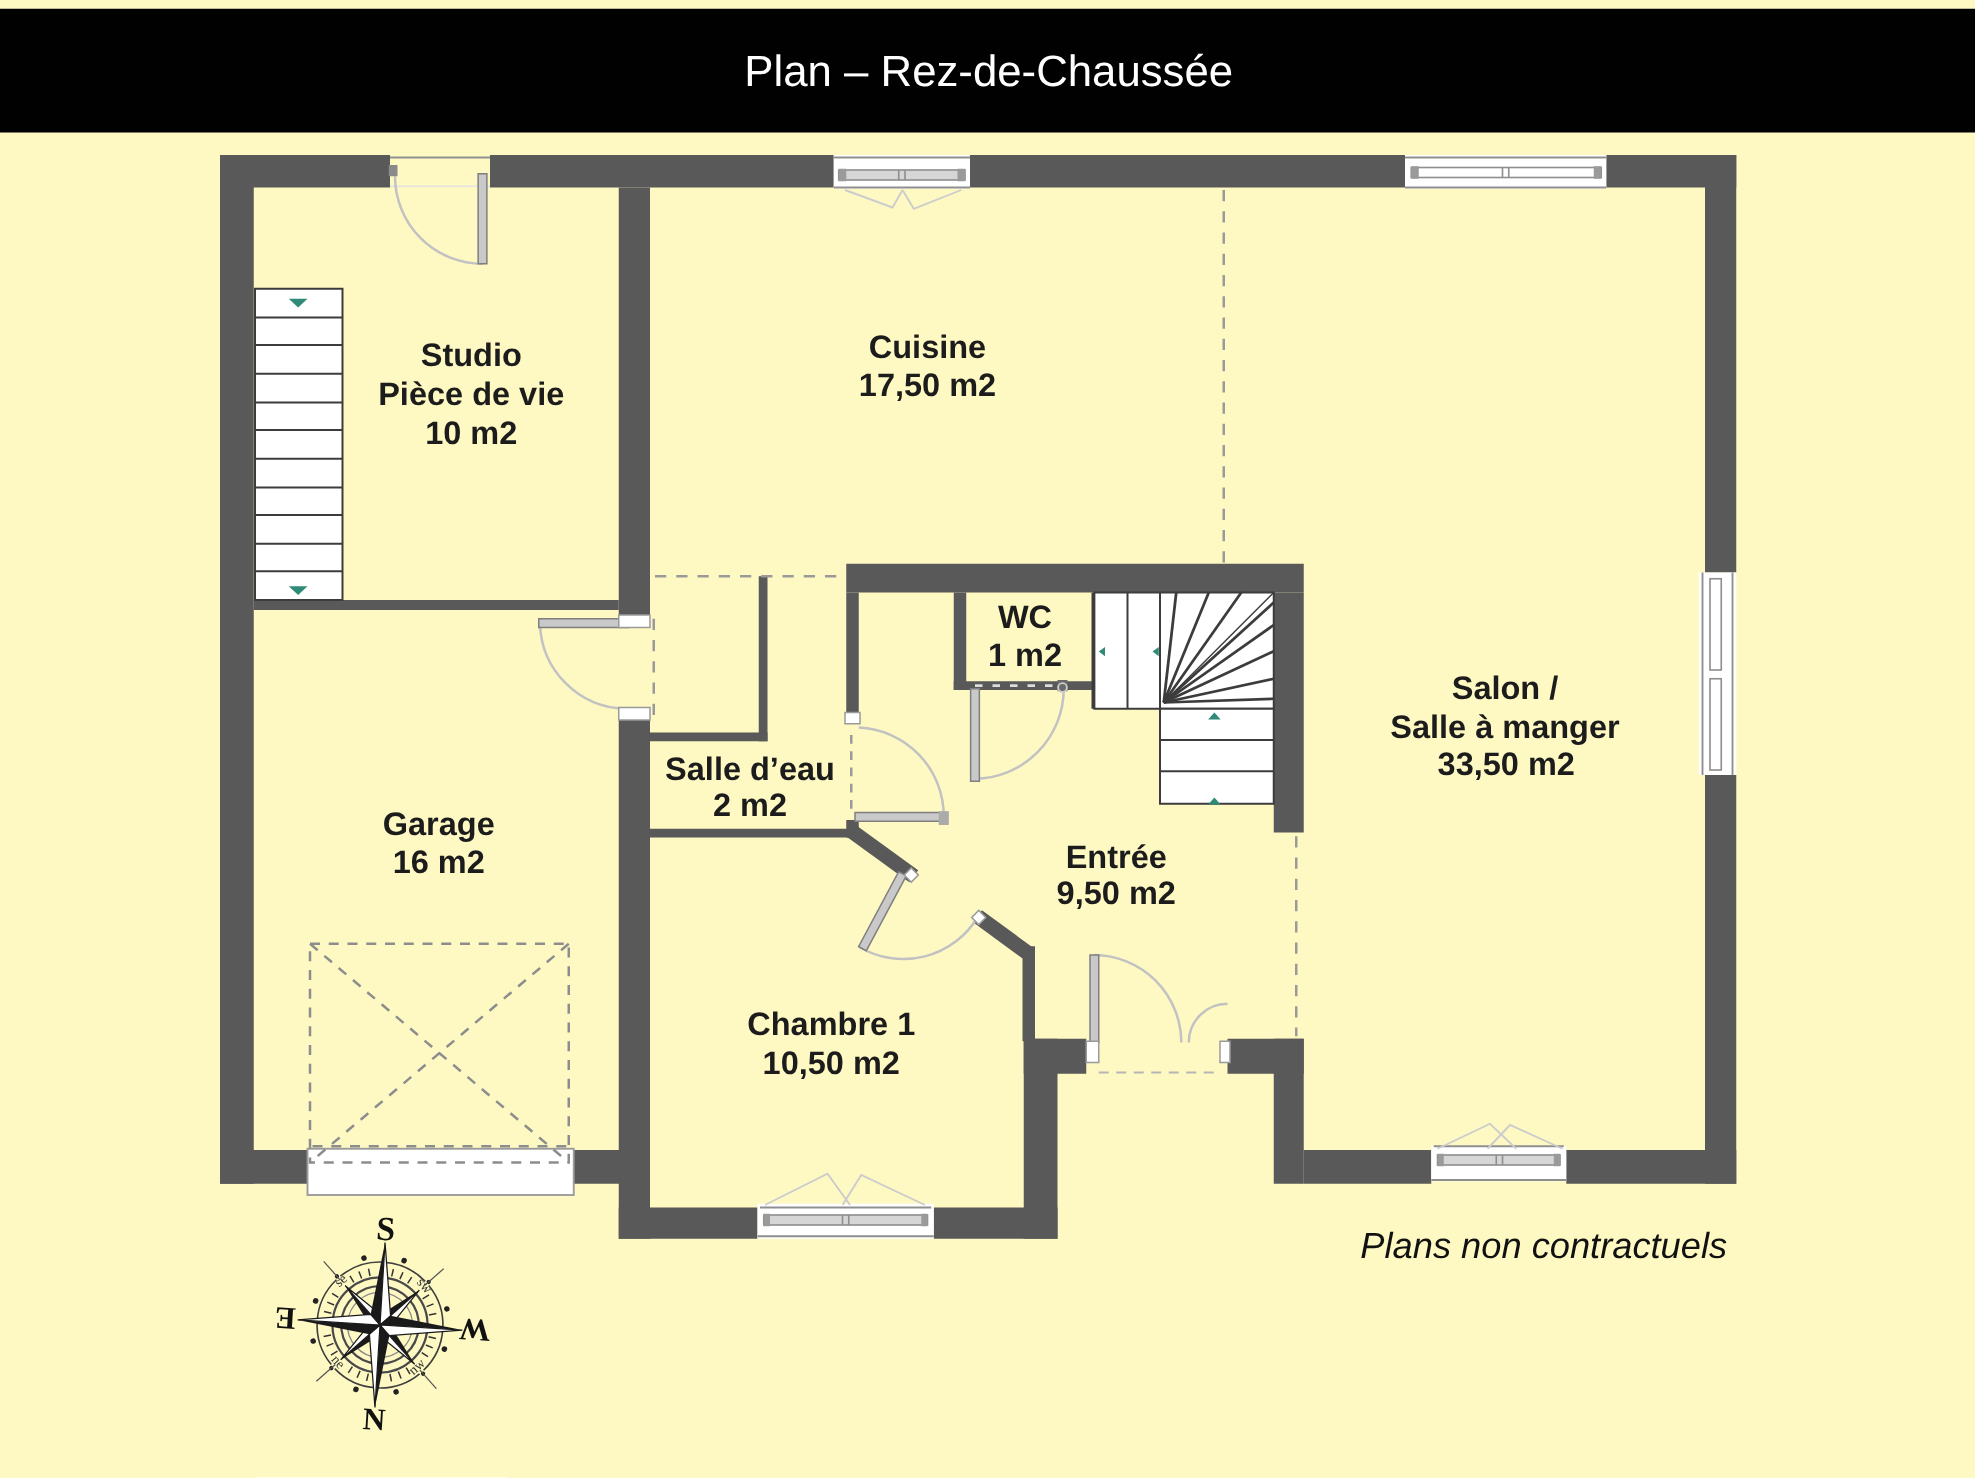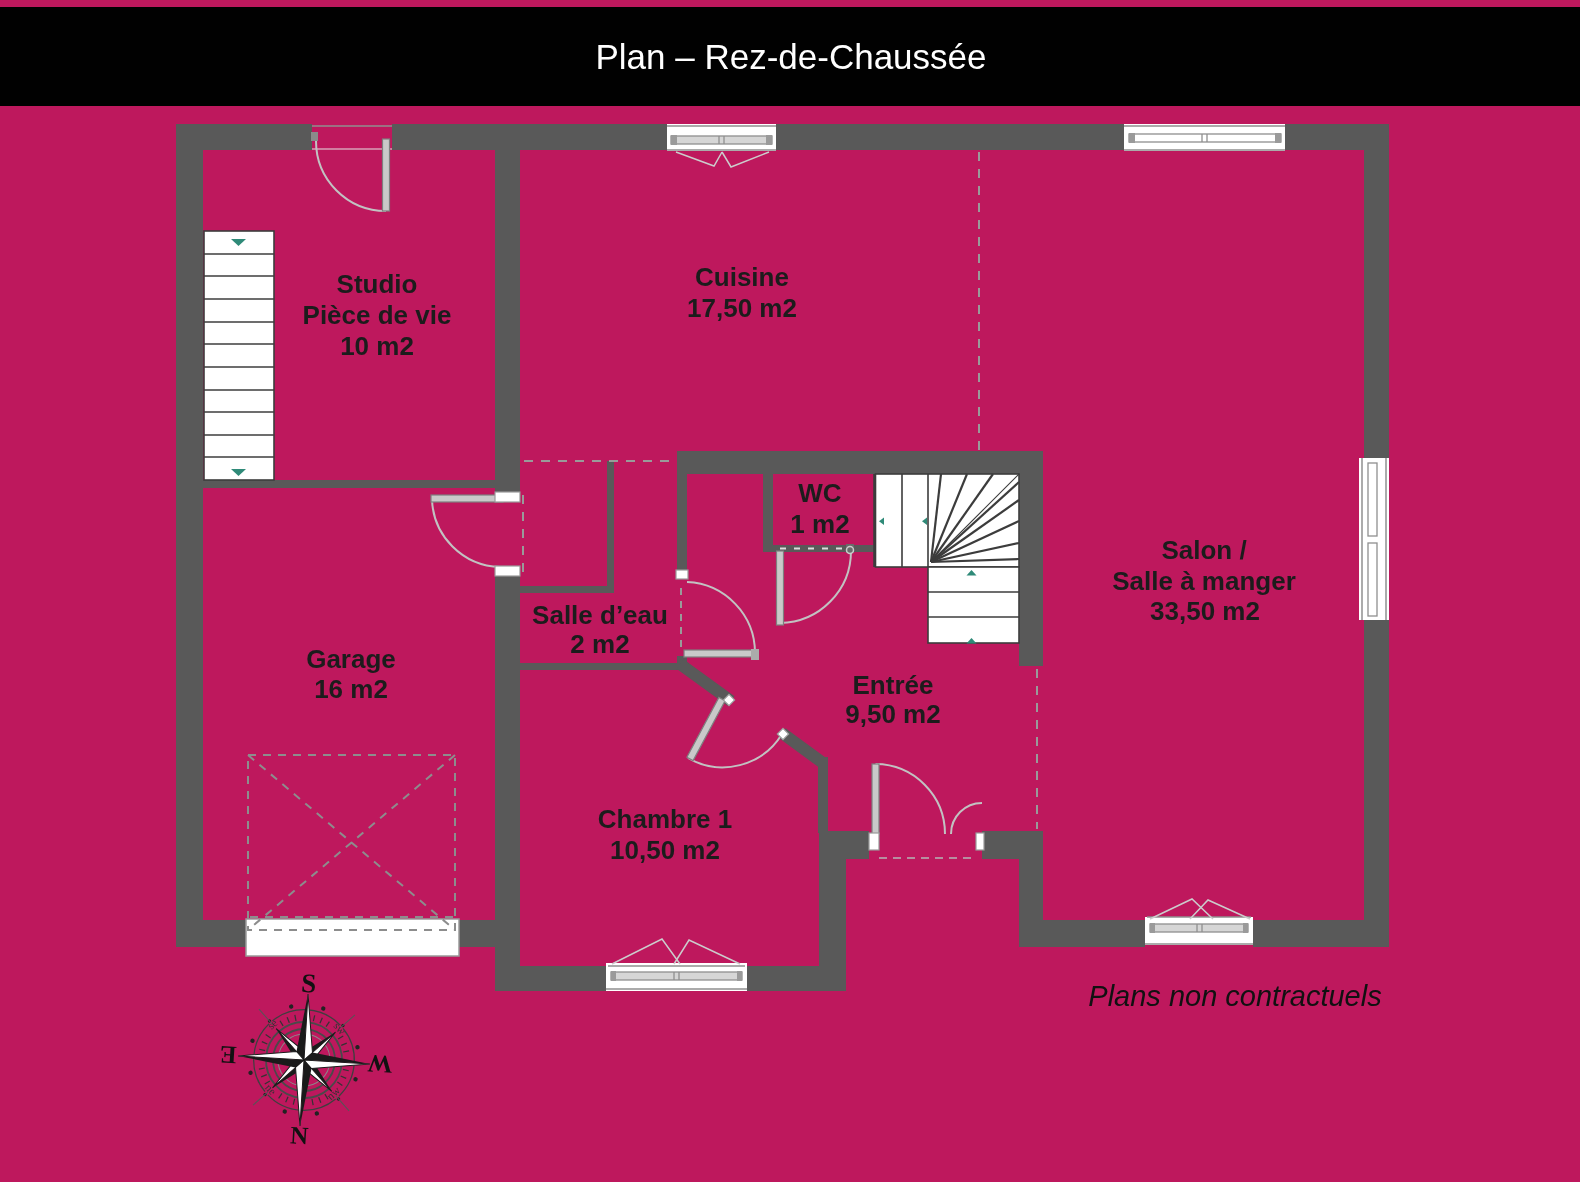"Plan – Rez-de-Chaussée" #page { background: #be185d -> #fef9c3 }
